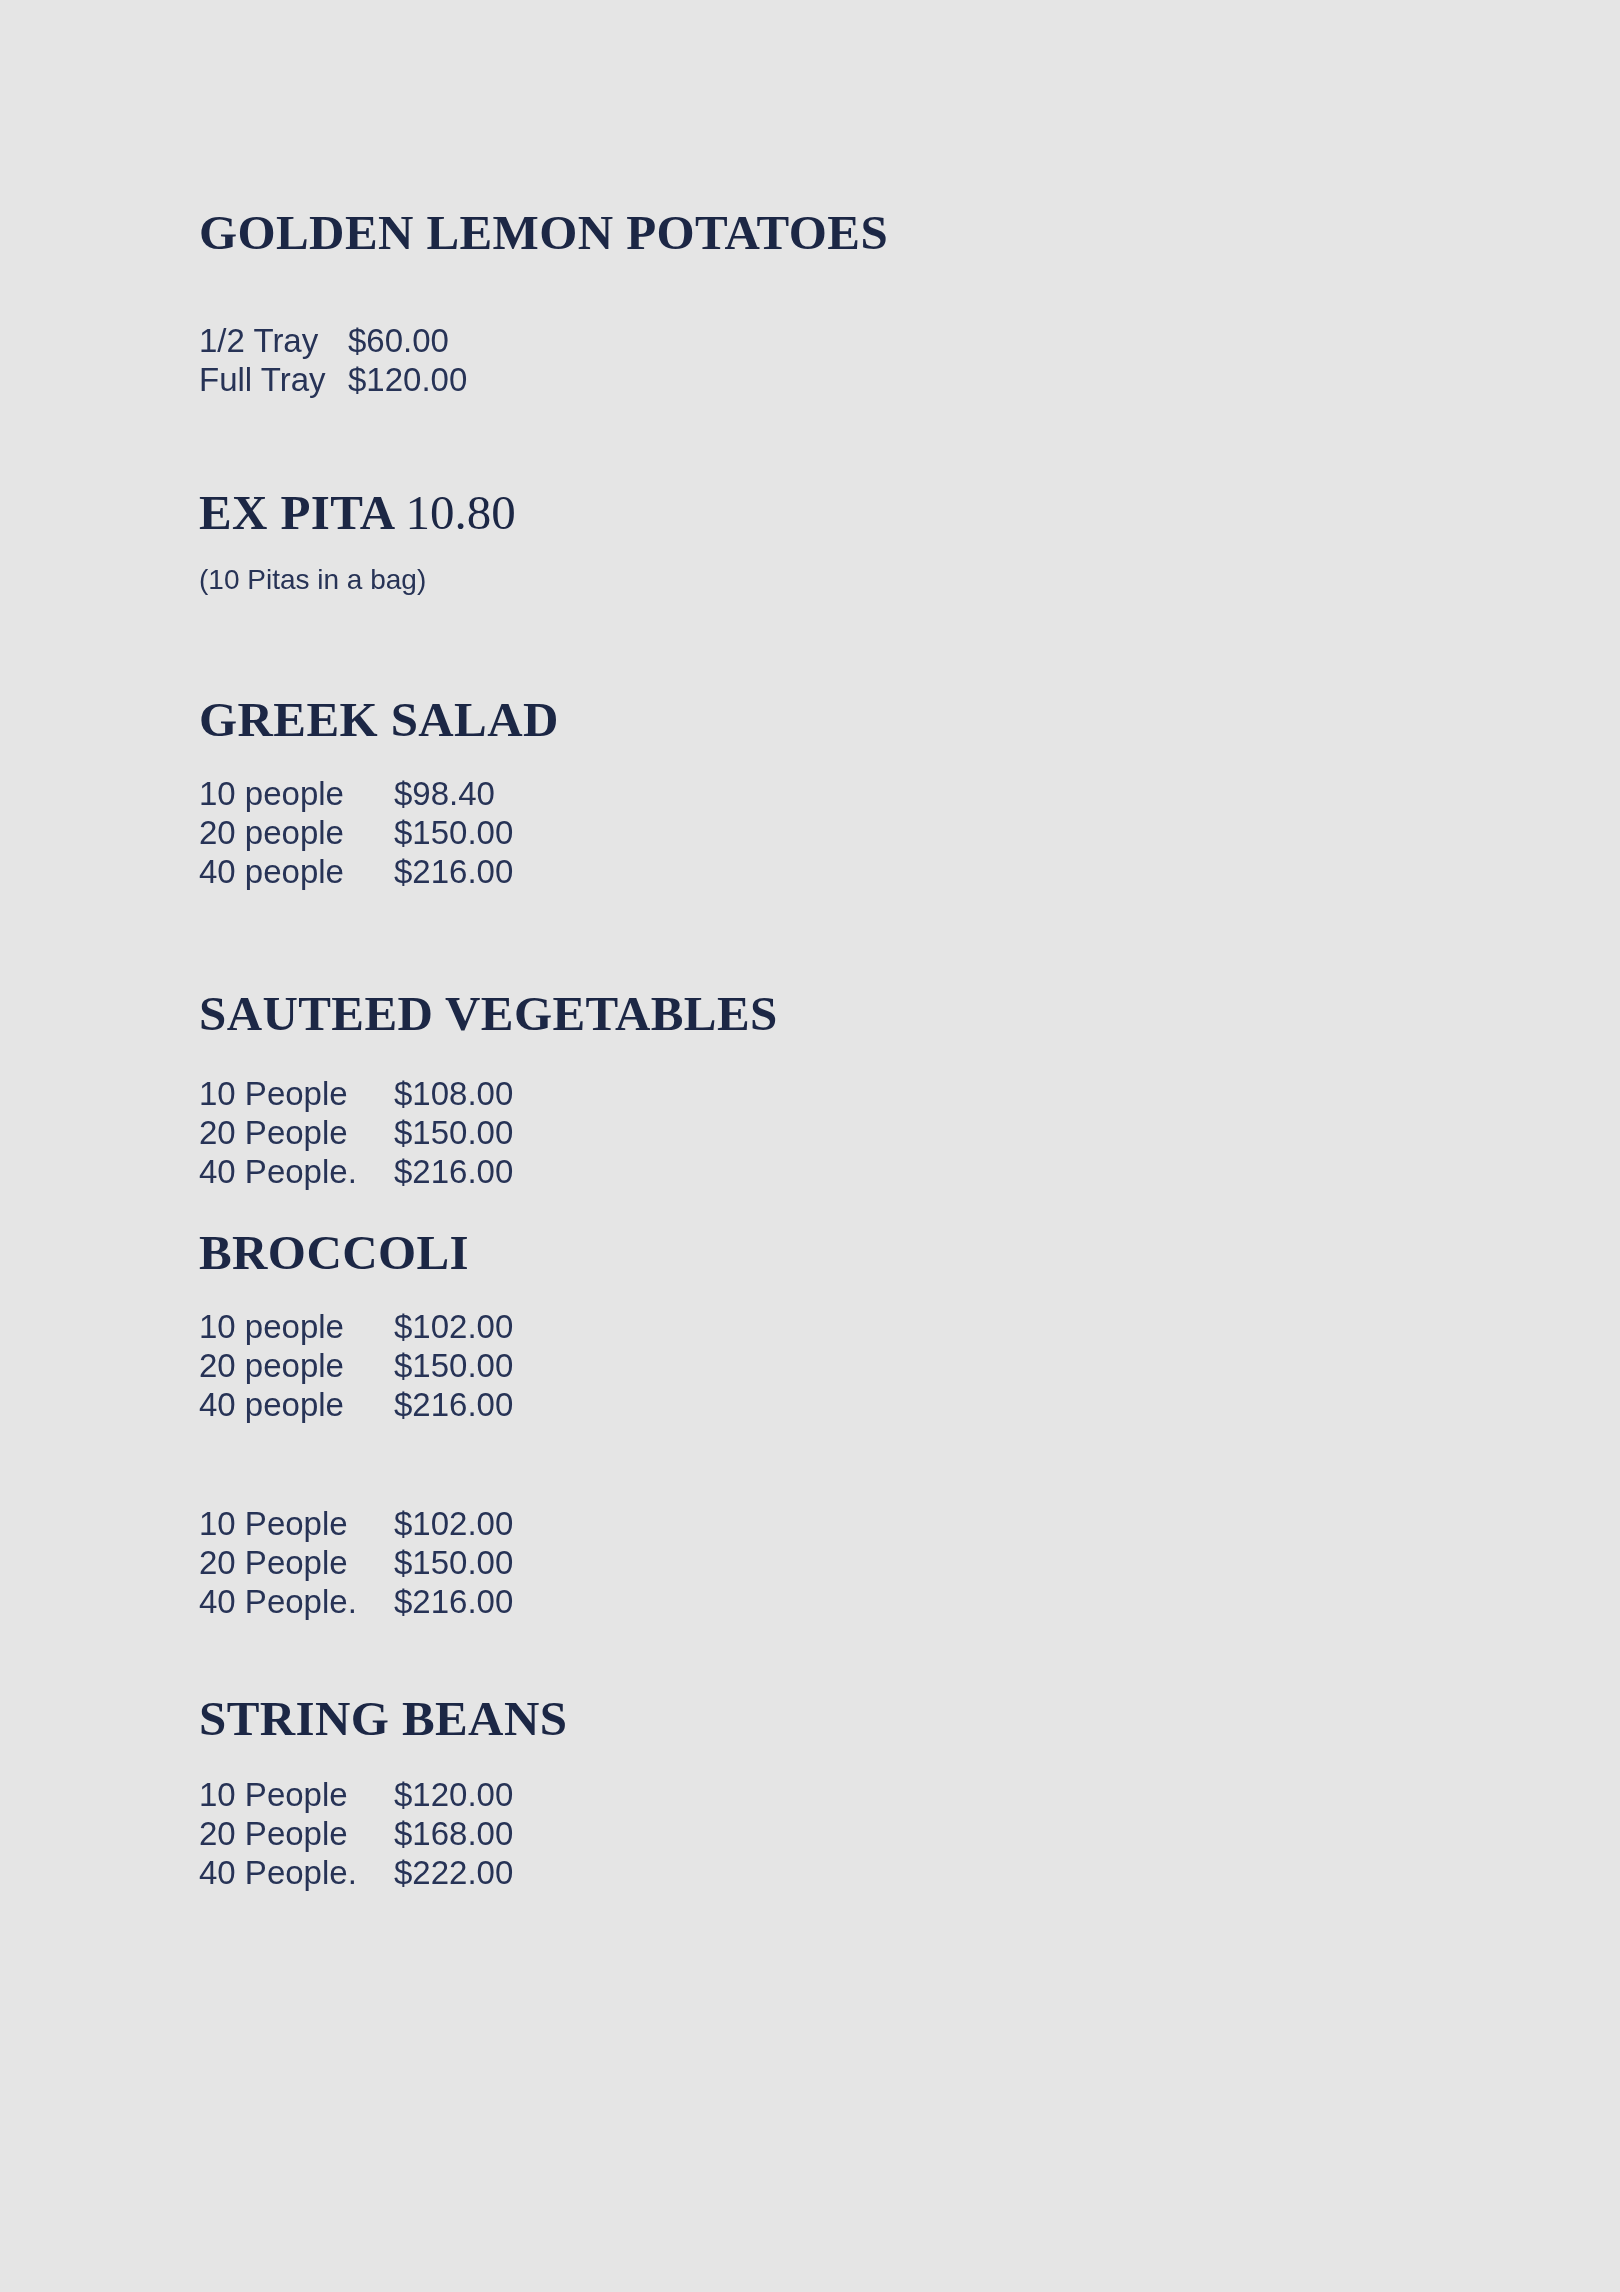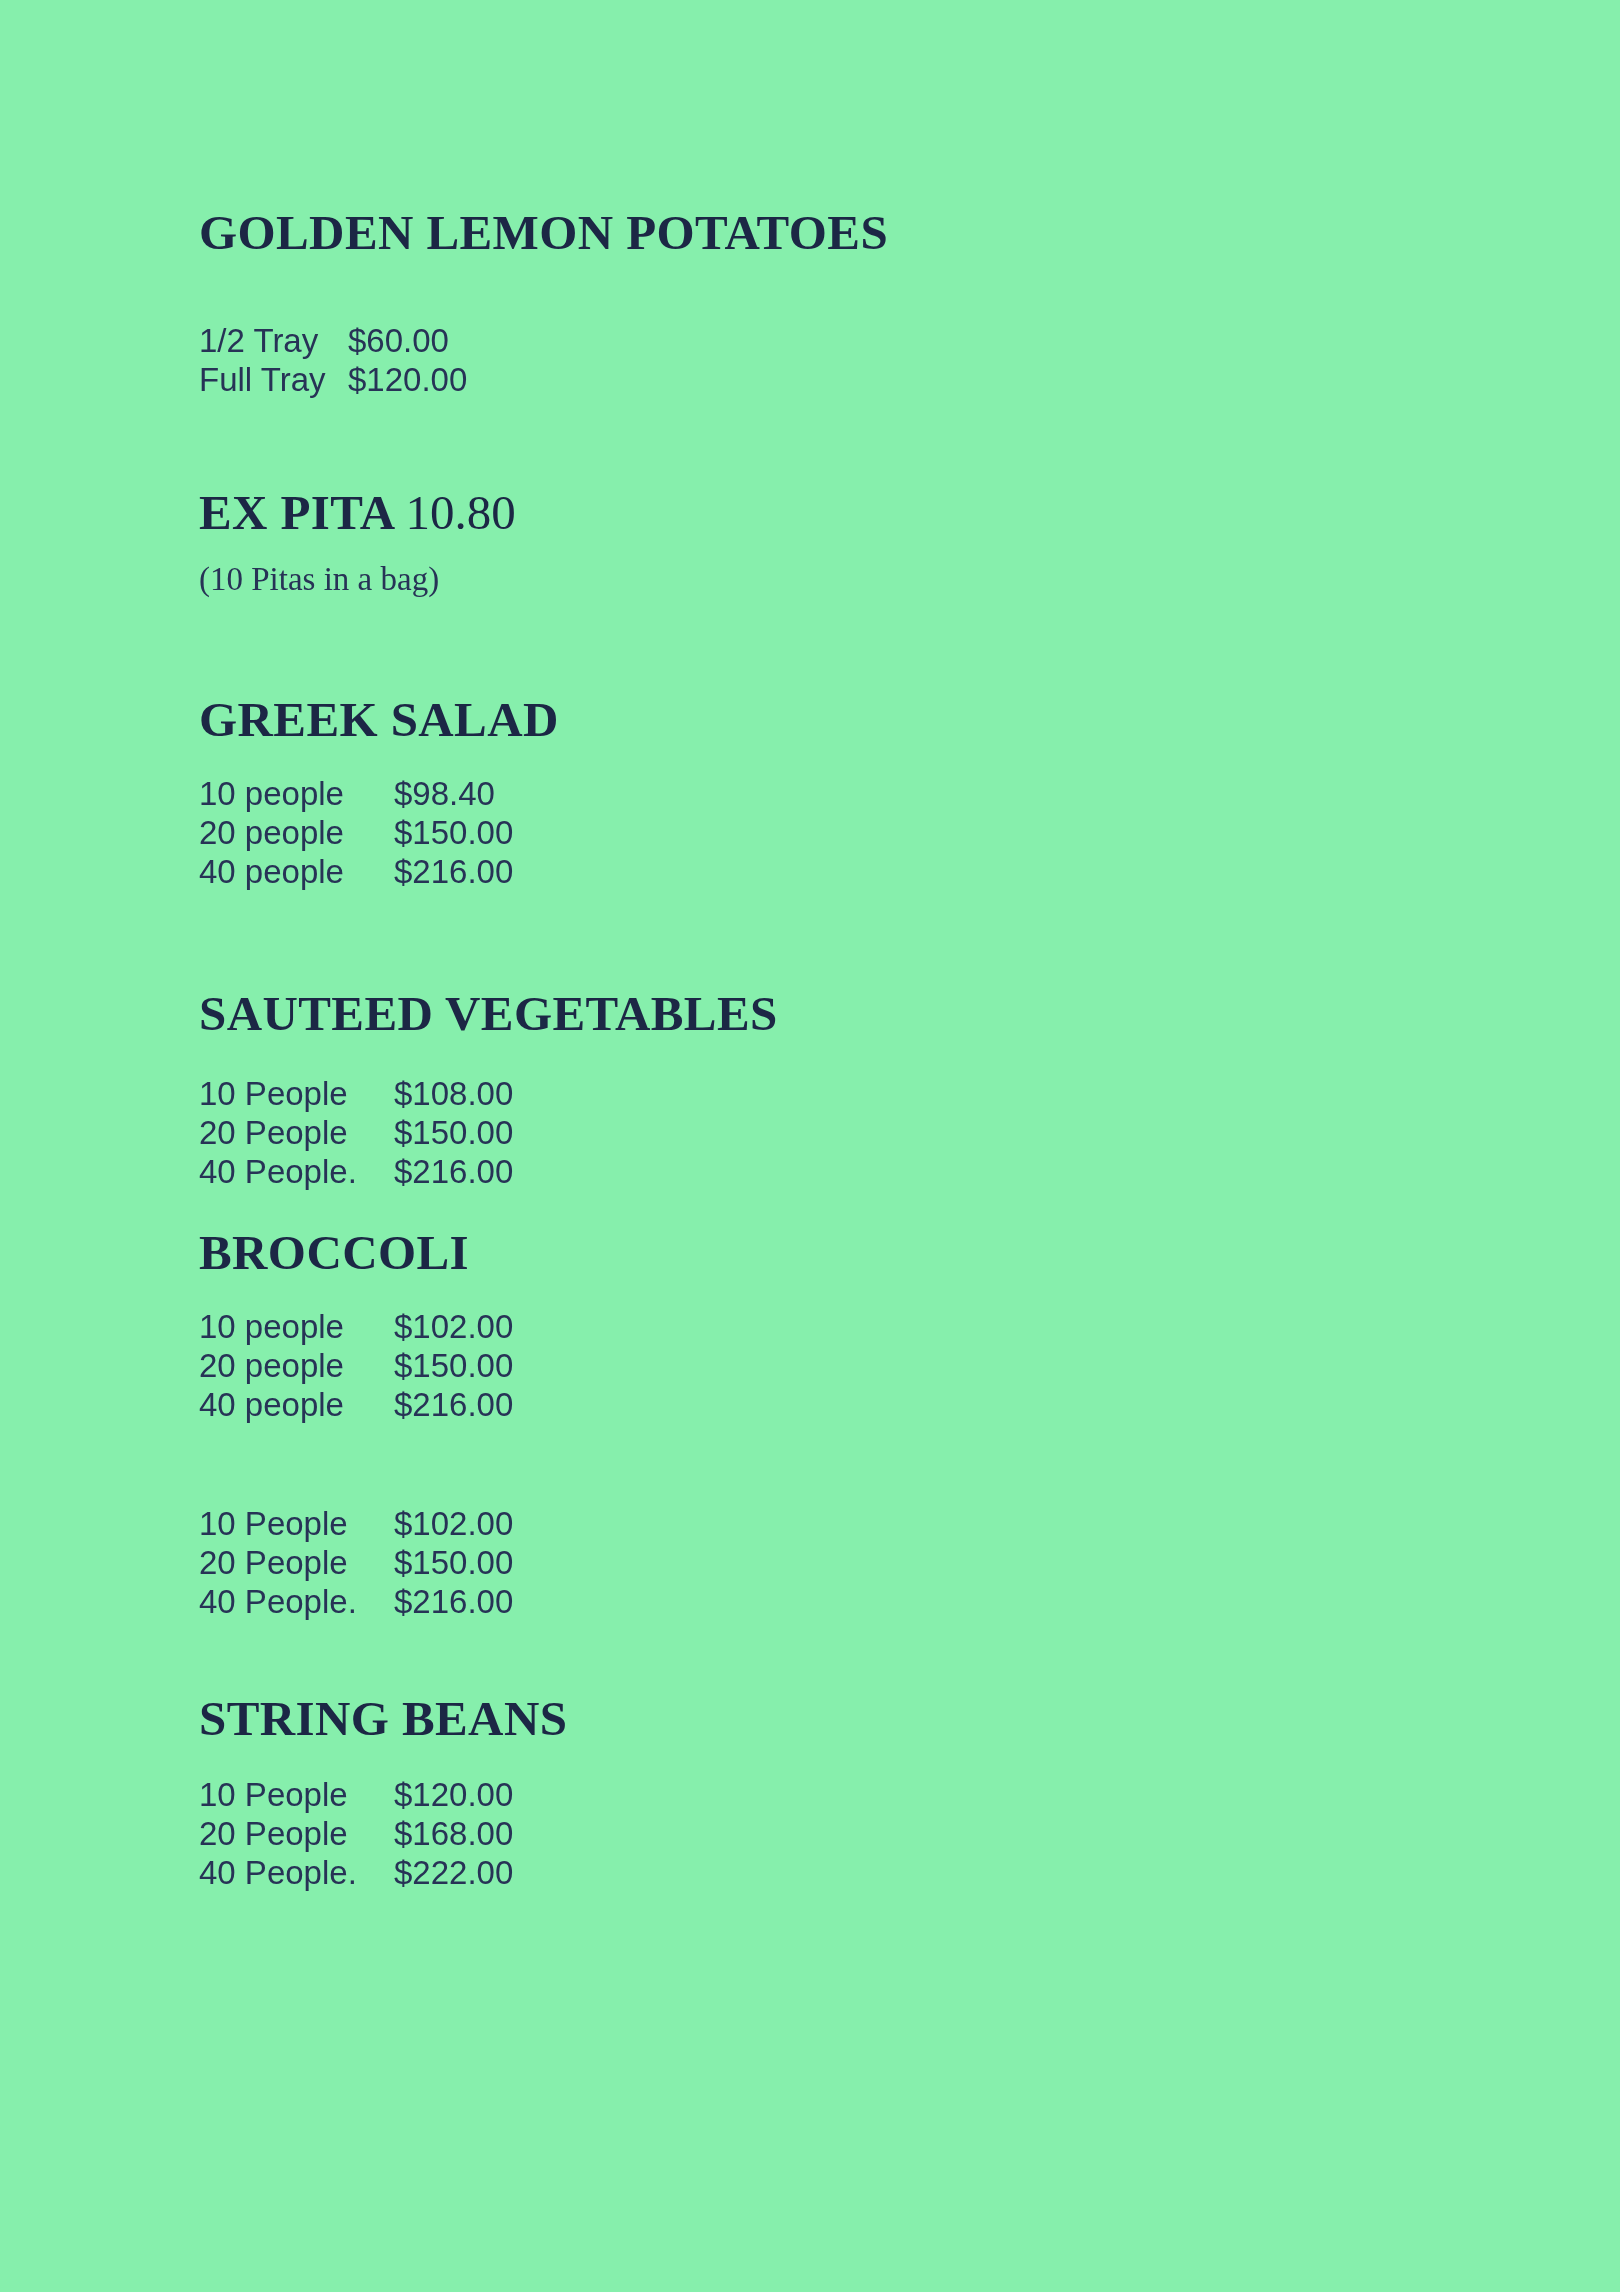"GOLDEN LEMON POTATOES" .page { background: #86efac -> #e5e5e5 }
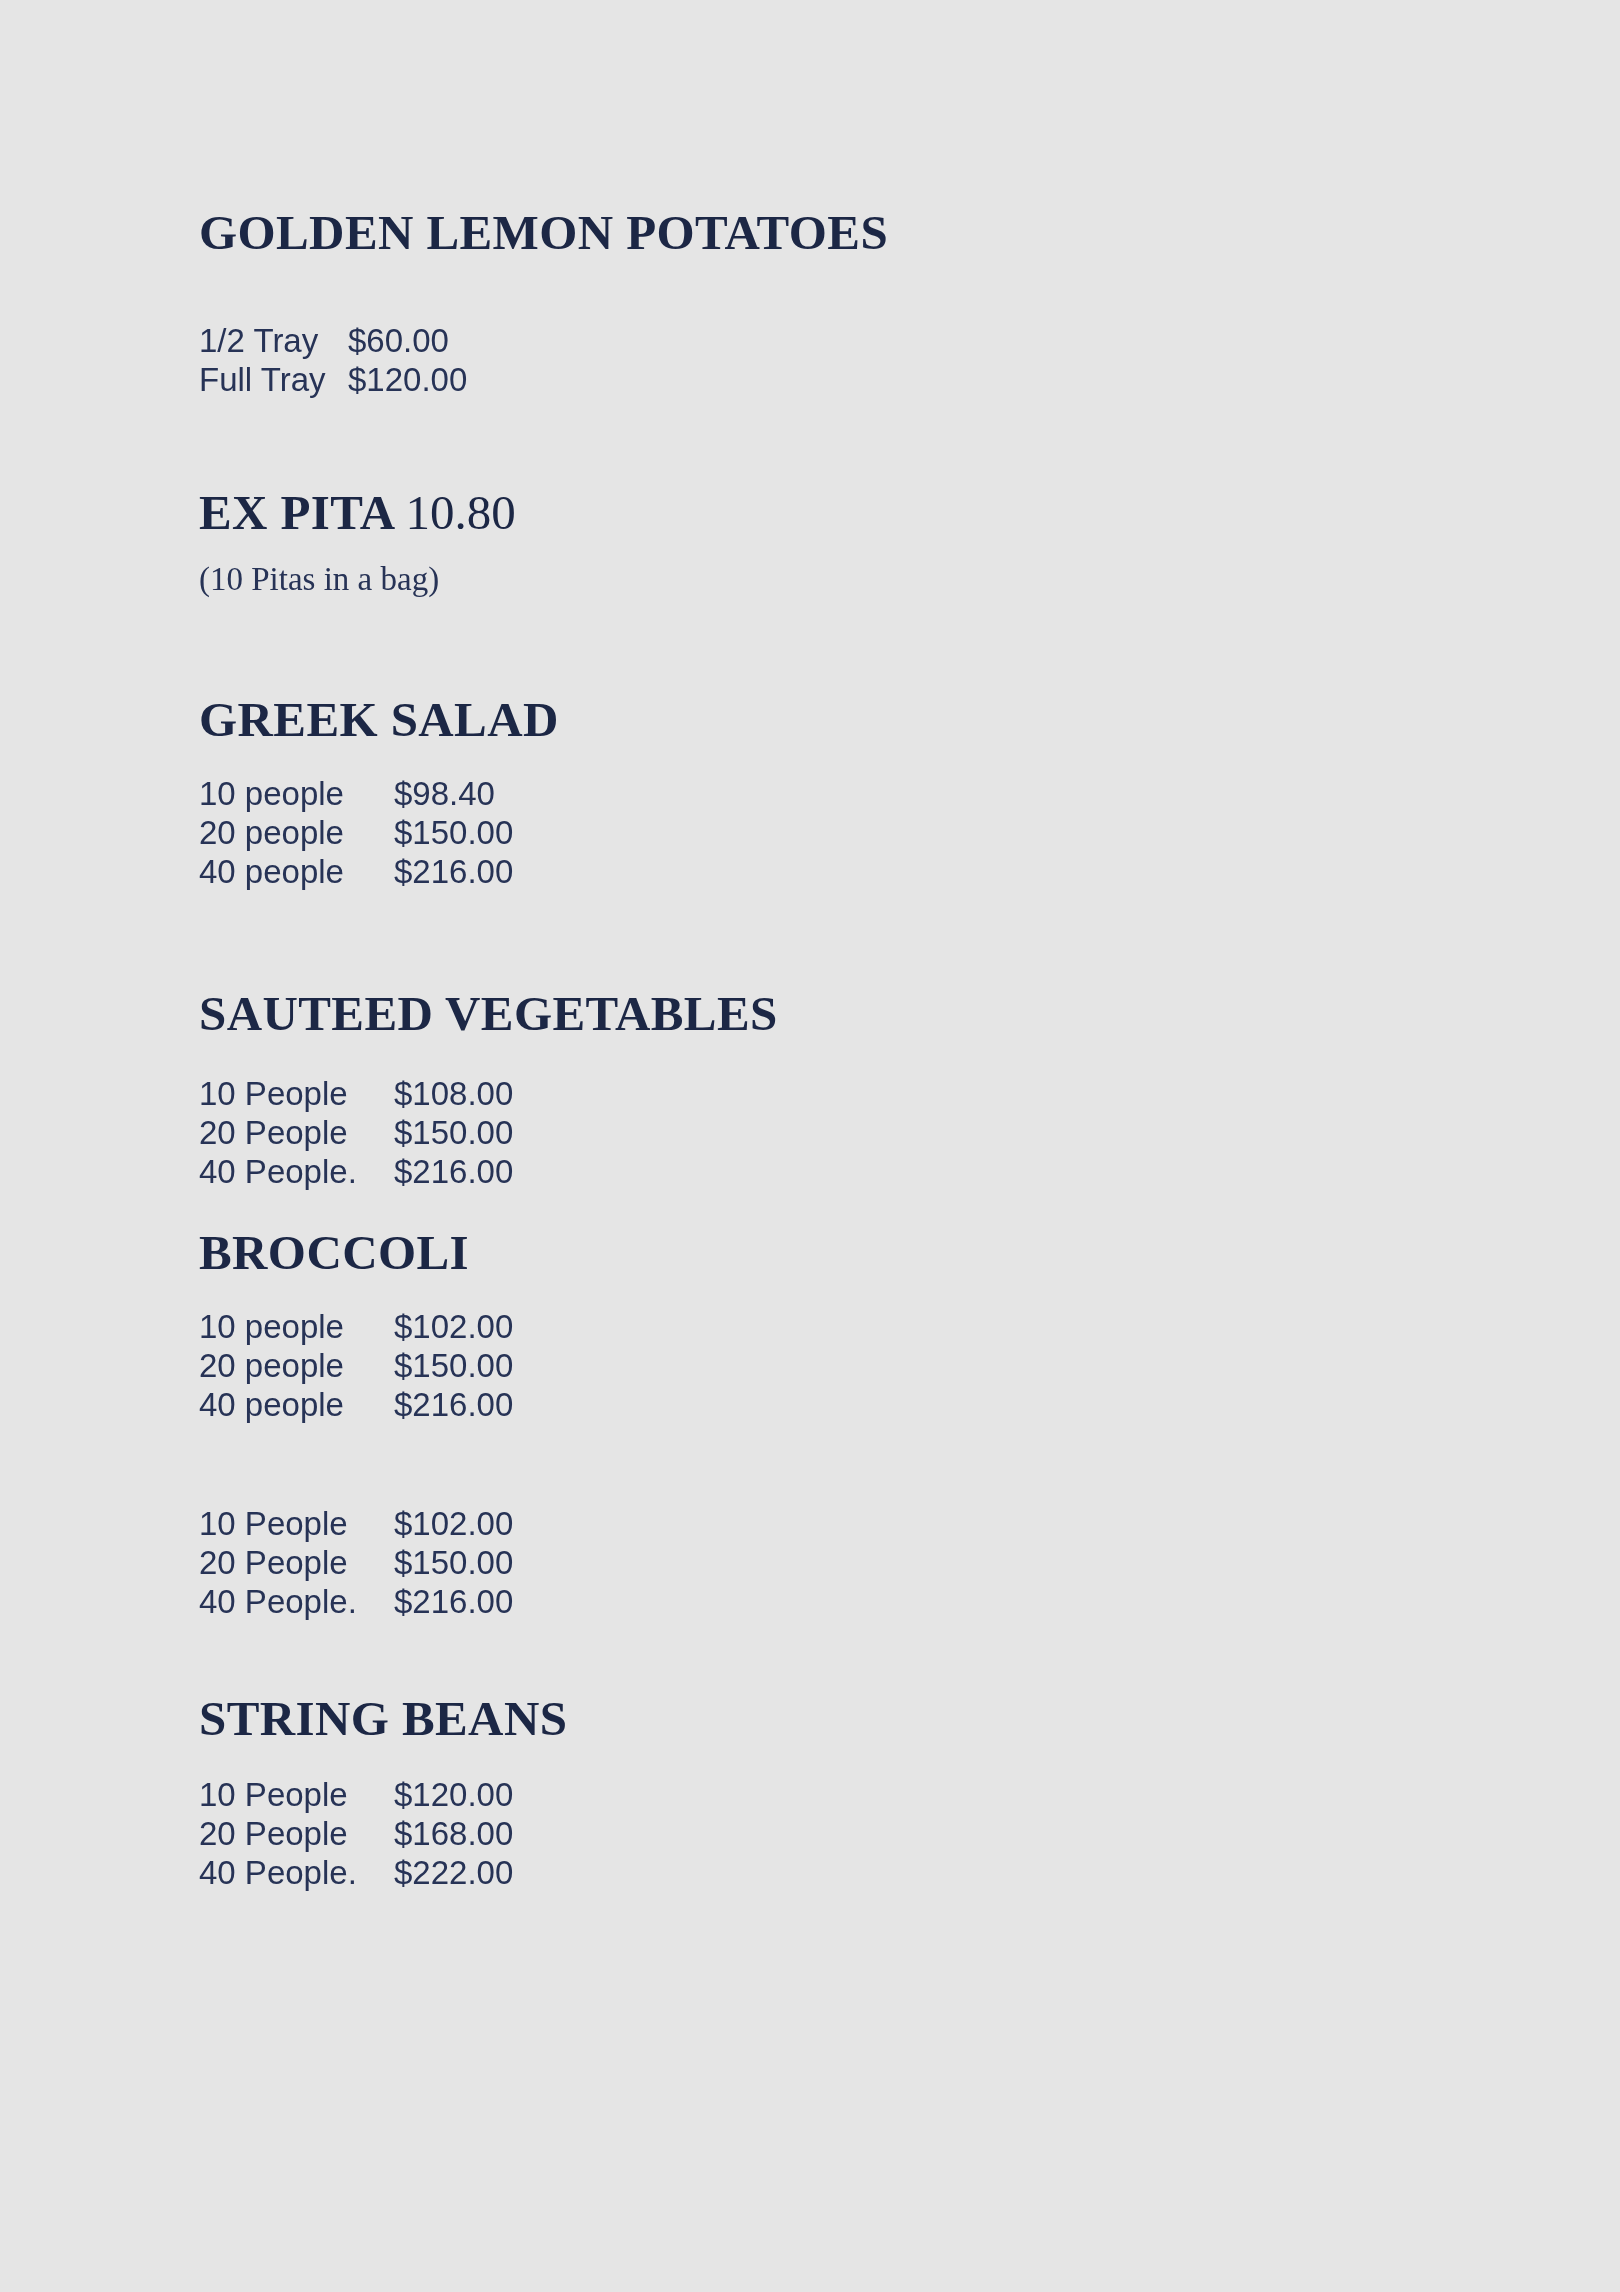"(10 Pitas in a bag)" .note { font-family: Liberation Serif, serif -> none; font-size: 33px -> 28px }
